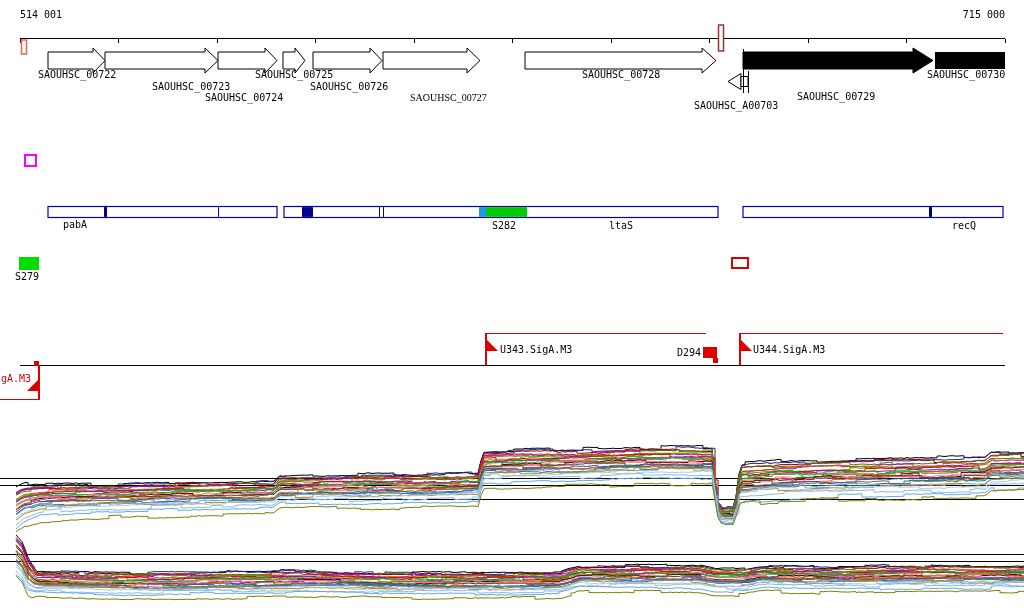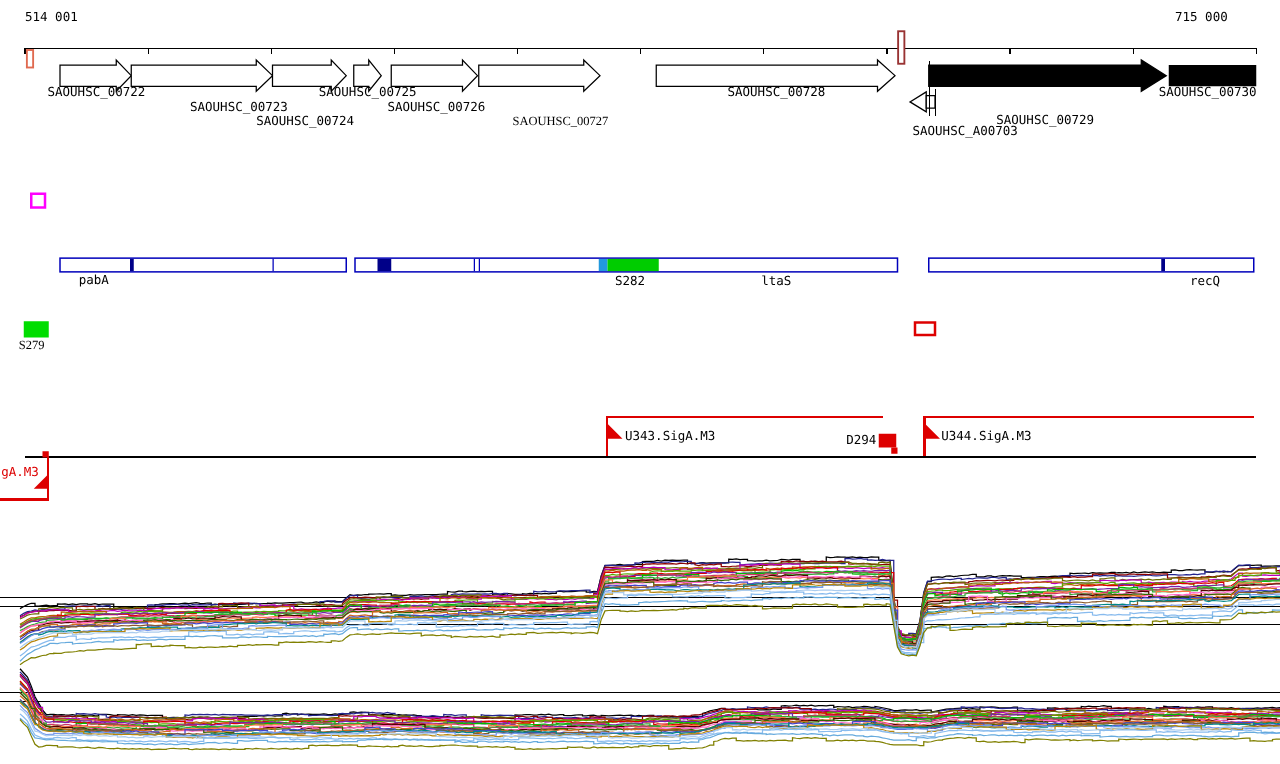"715 000" div.coord { text-align: none -> right }
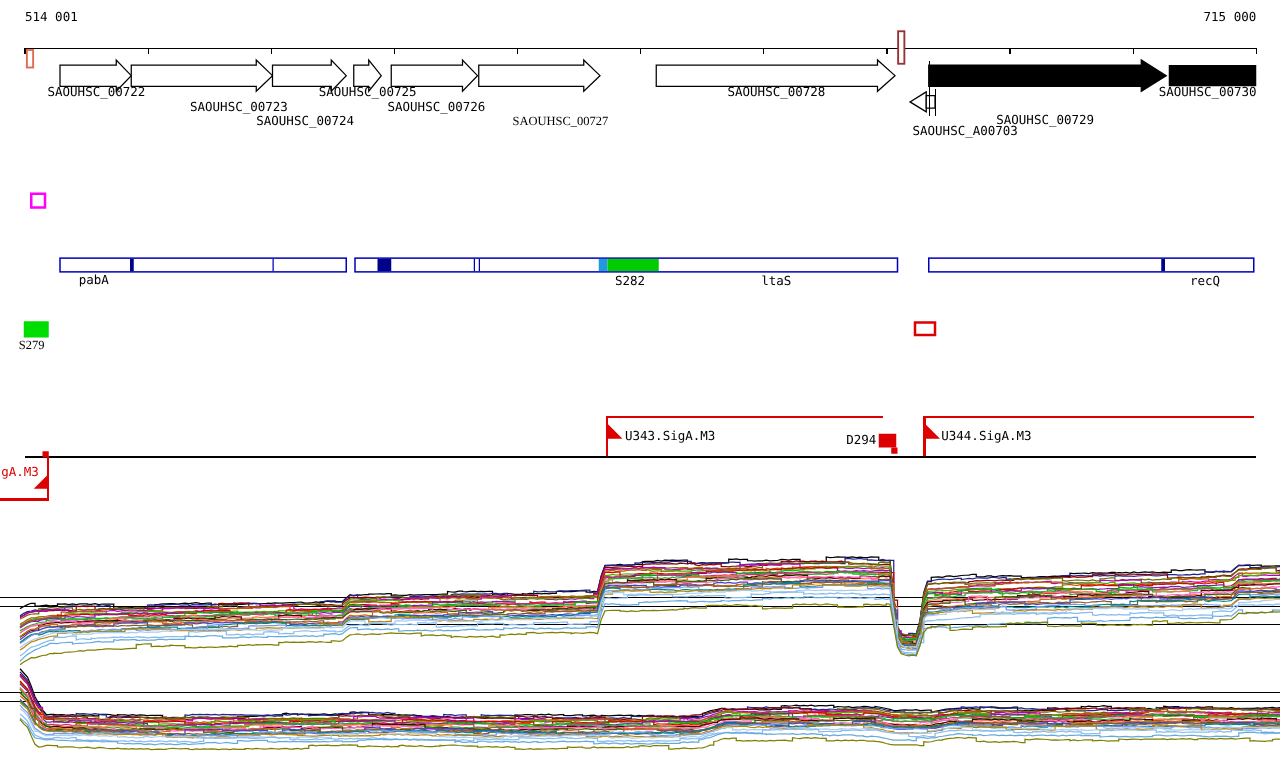"SAOUHSC_A00703" div.lbl { margin-left: 36px -> none }
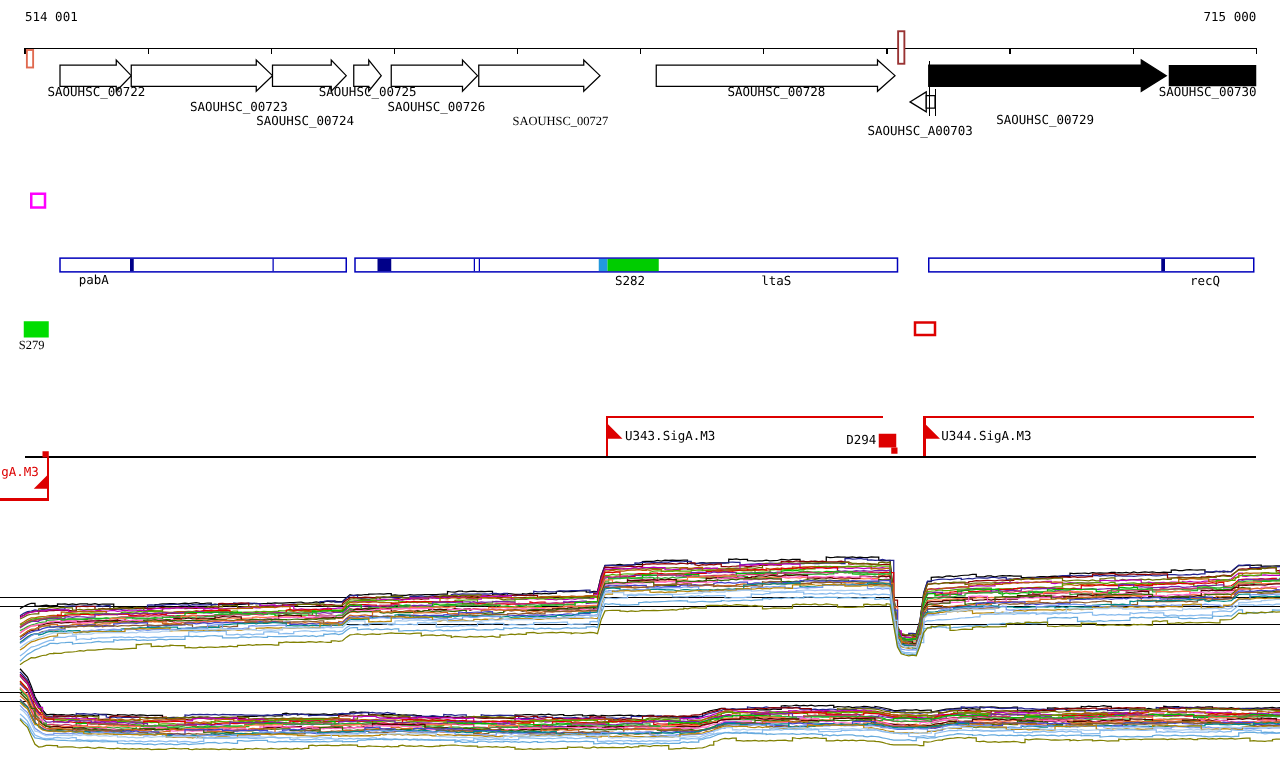"S279" div.lbl { font-family: Liberation Serif, serif -> none }
